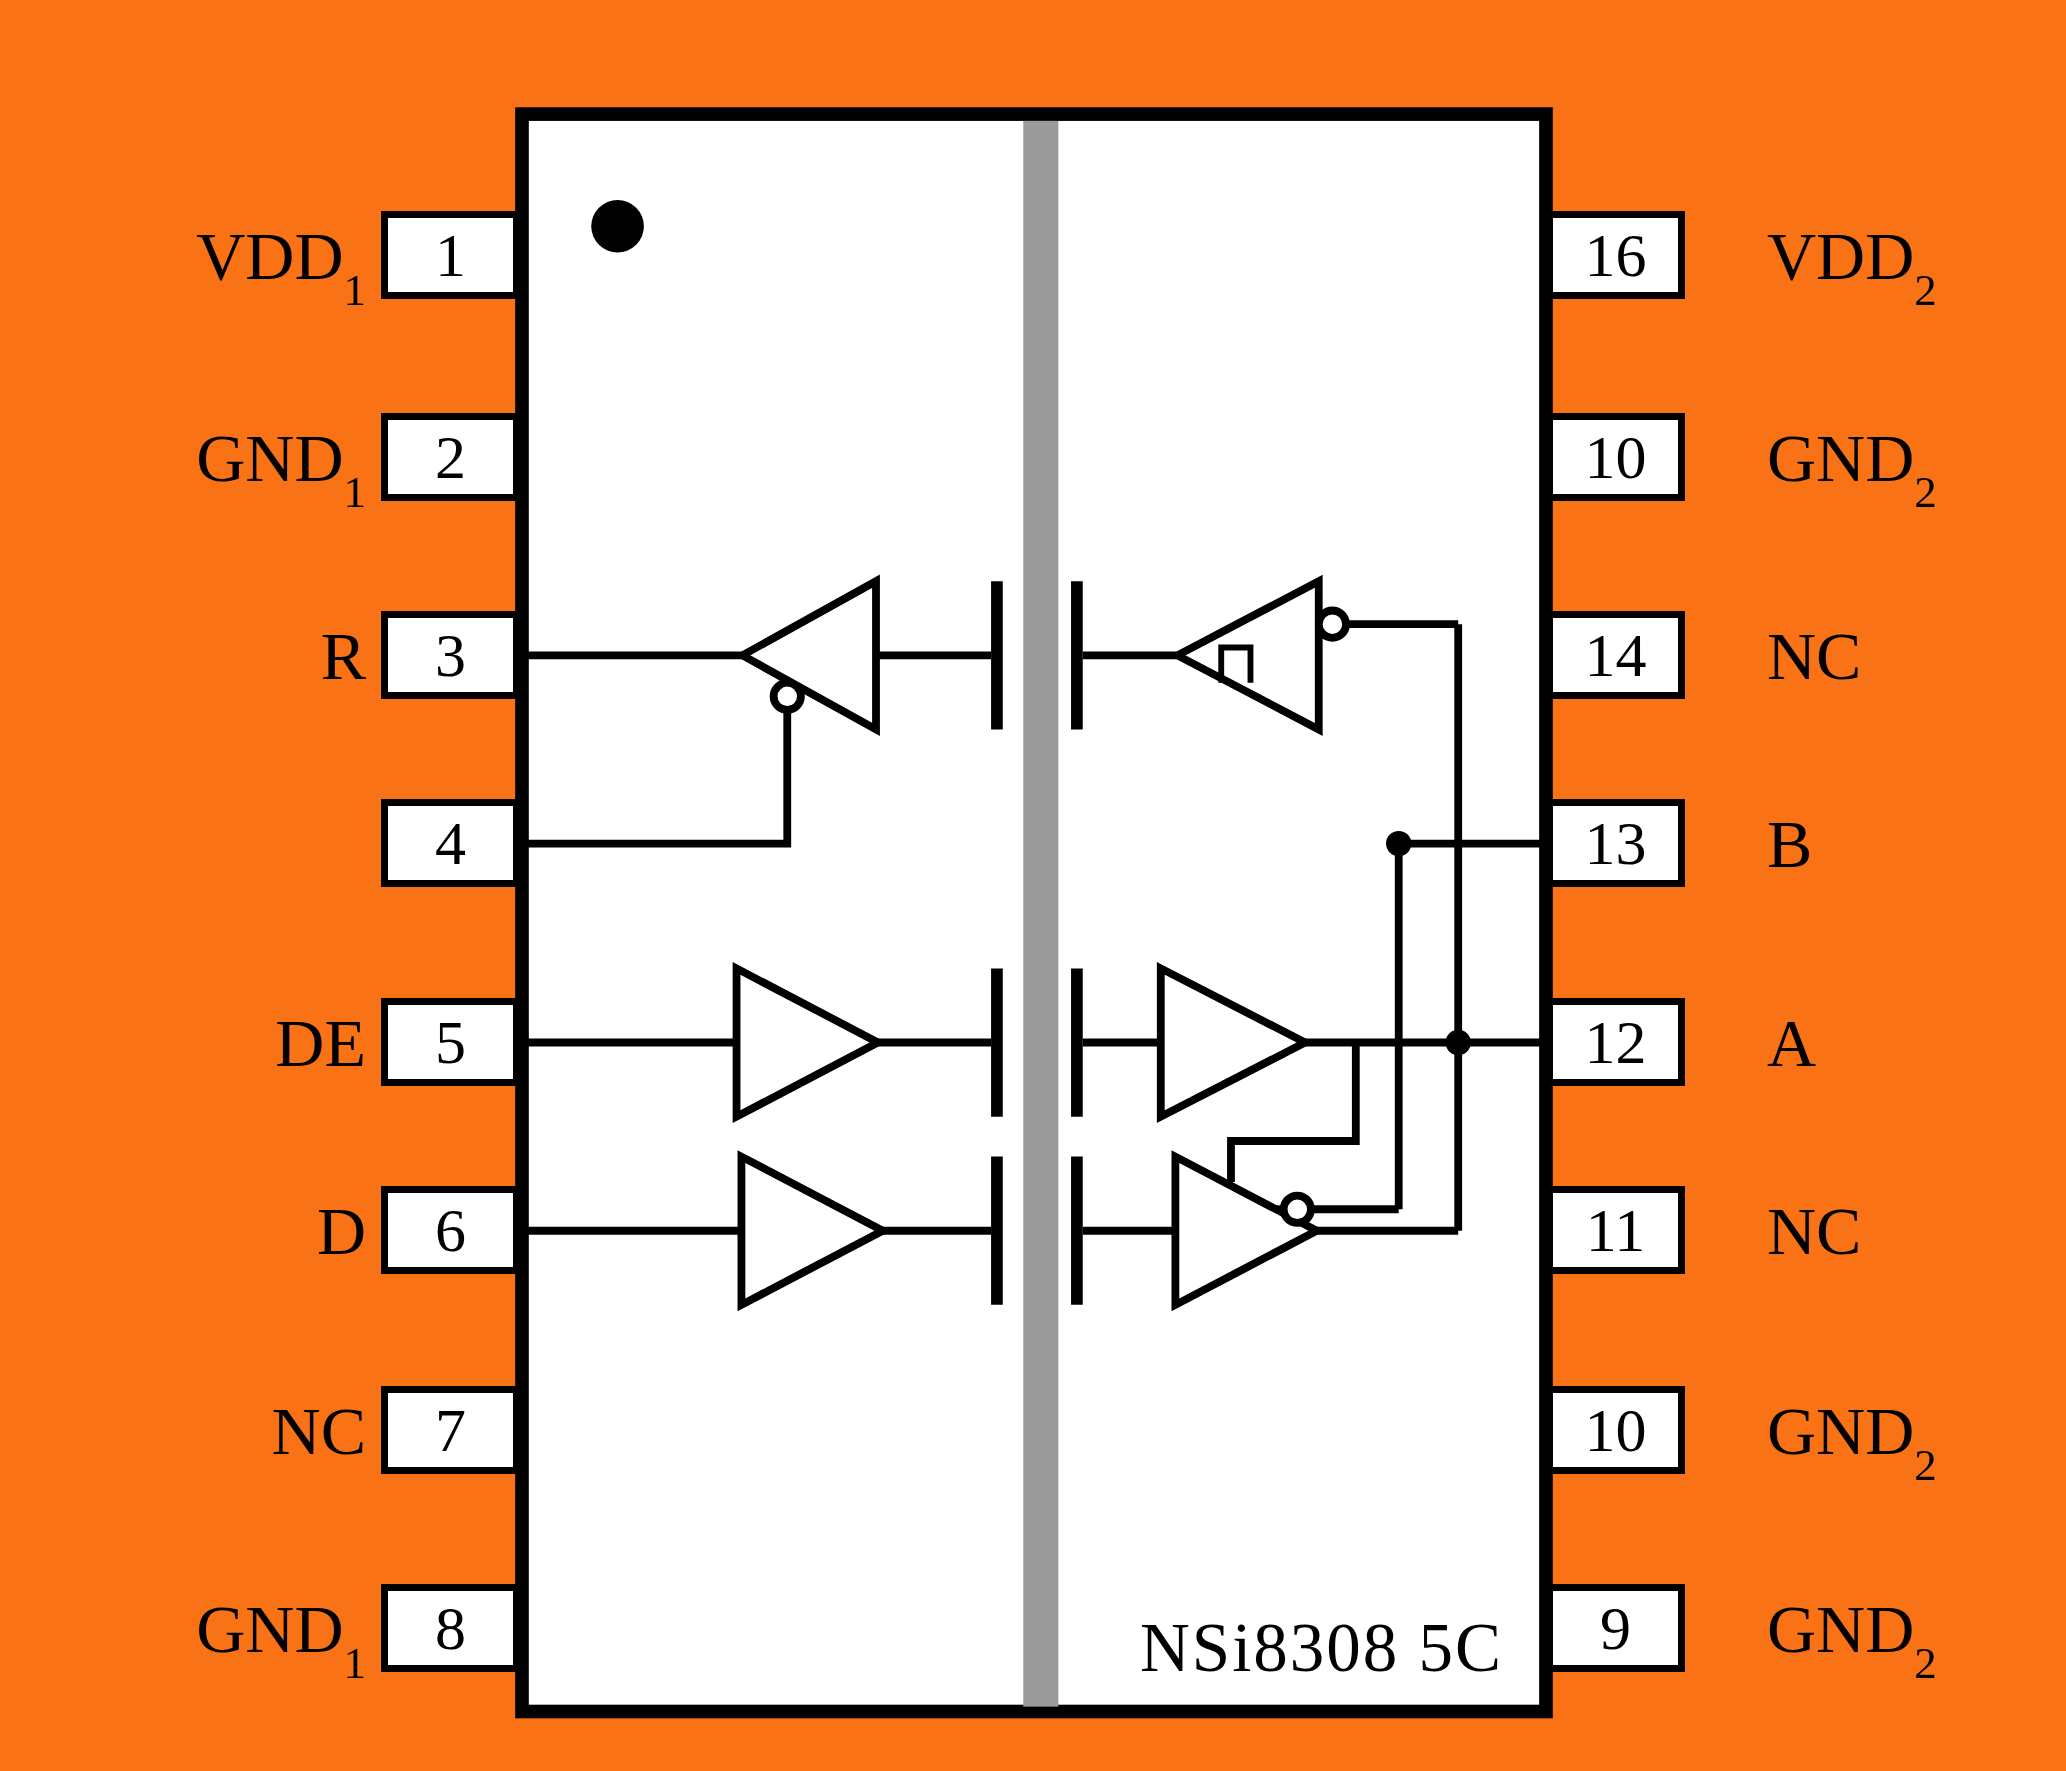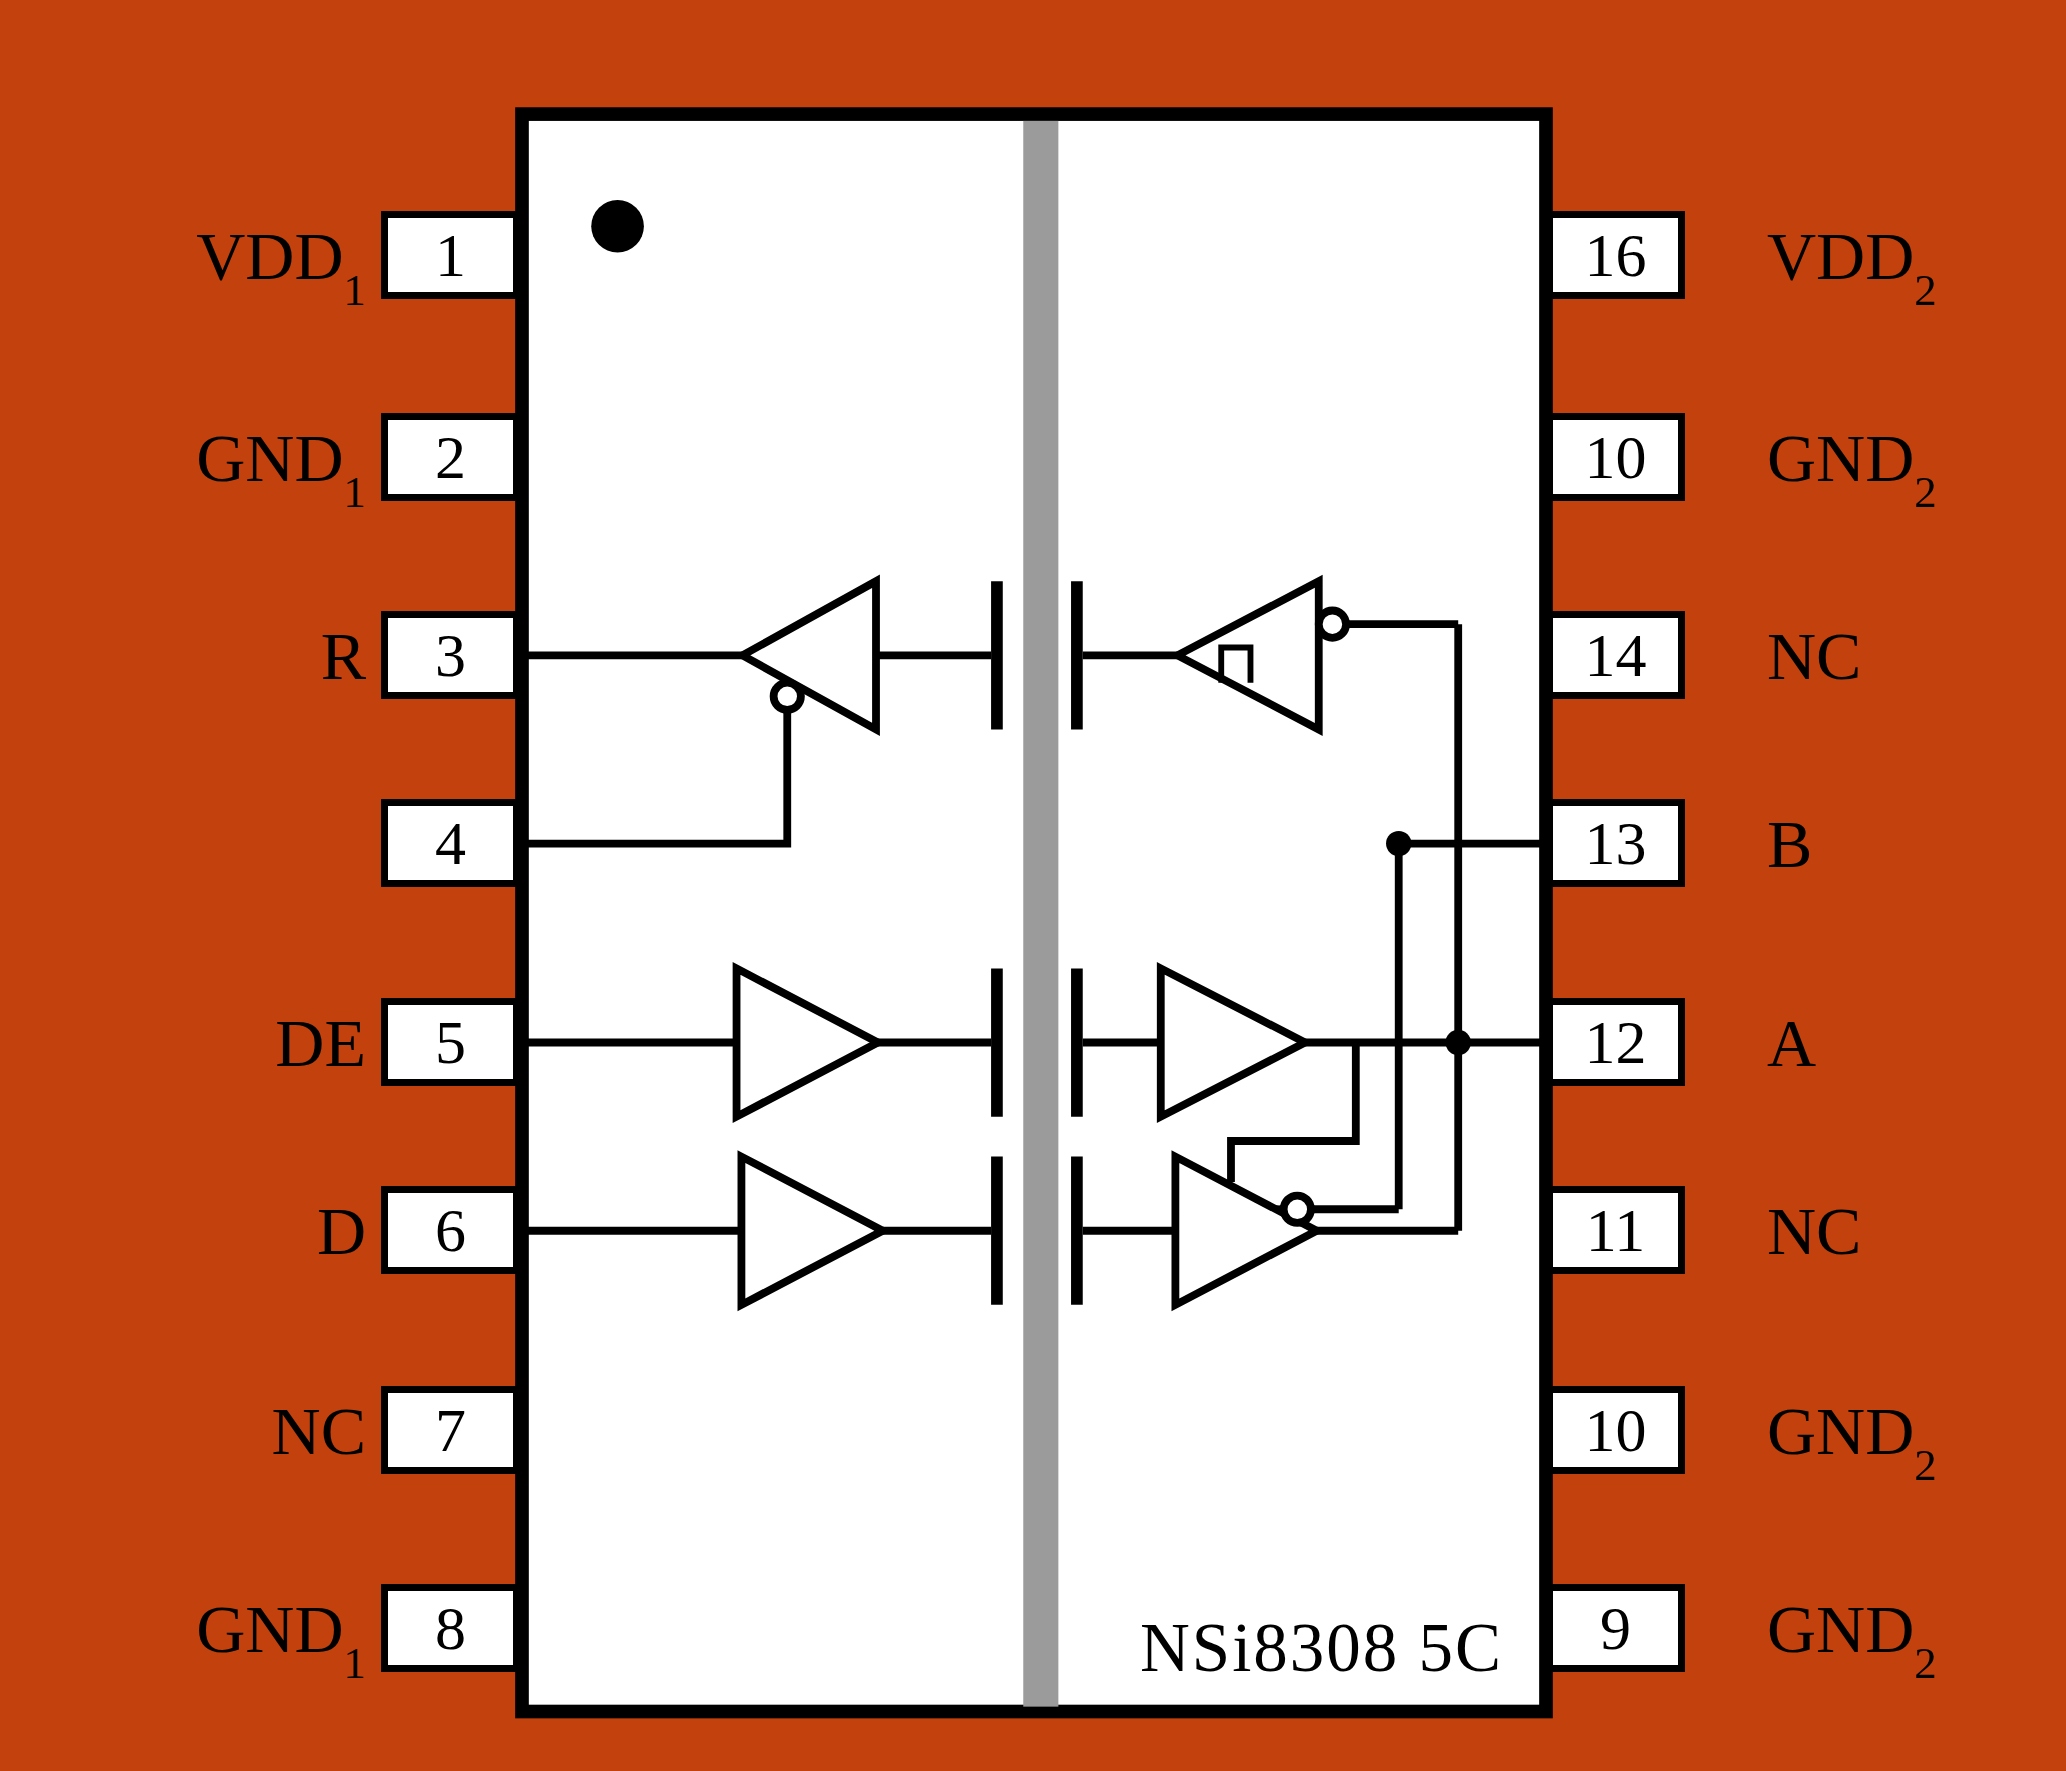"VDD1" #stage { background: #c2410c -> #f97316 }
